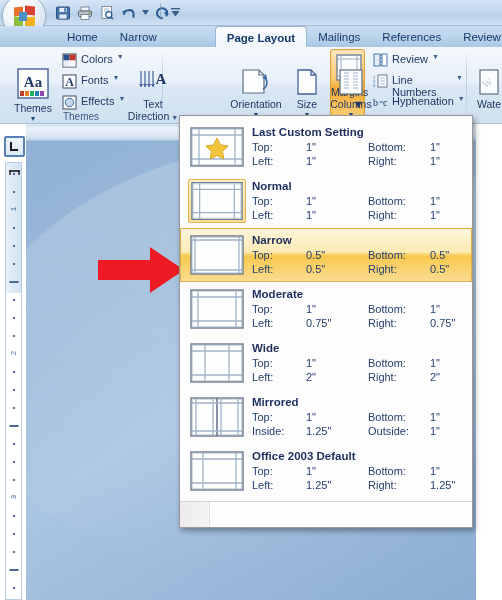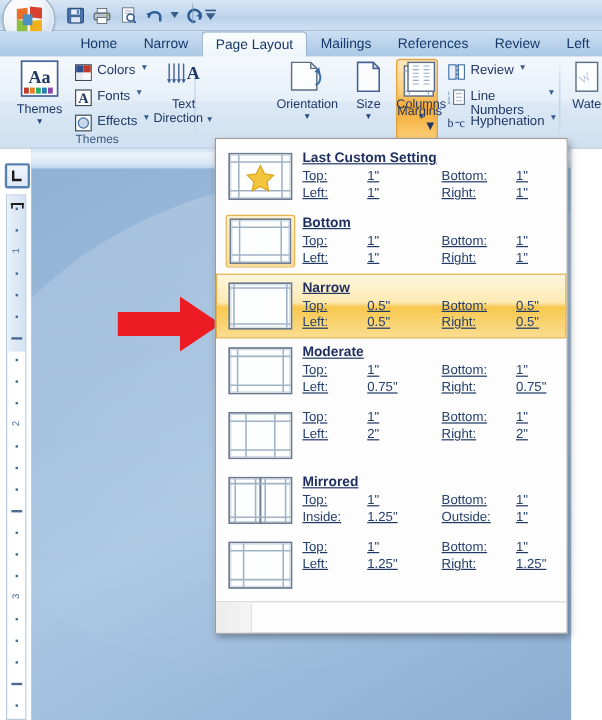"Page Layout" .tab.active { font-weight: normal -> bold; margin-left: none -> 47px }
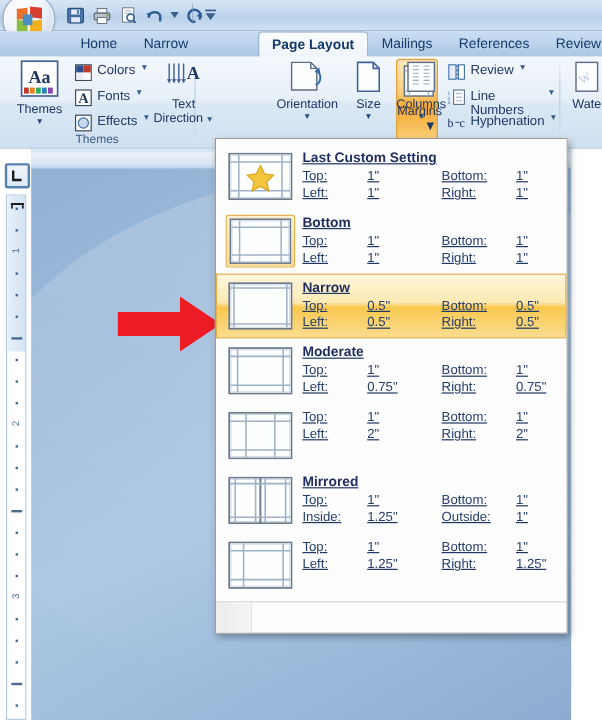"Aa" .bigbtn .ico { margin: 0 auto 1px -> 18px auto 1px }
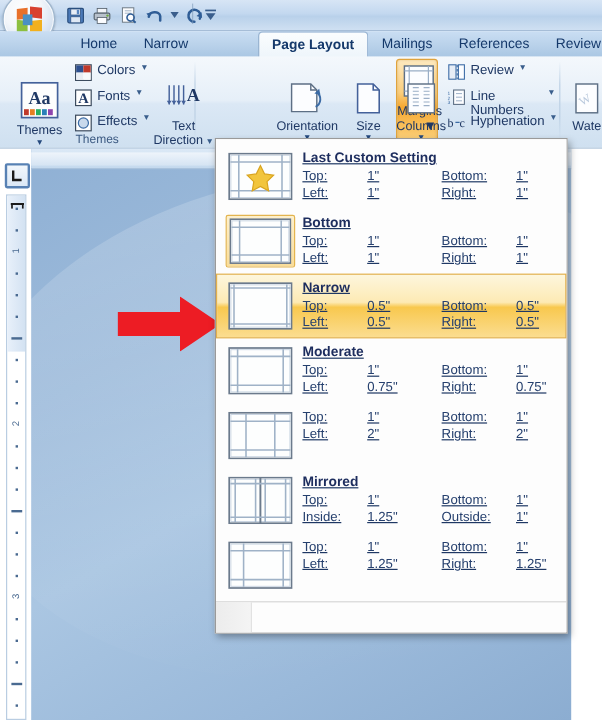"Last Custom Setting" .mi-text { text-decoration: underline -> none }
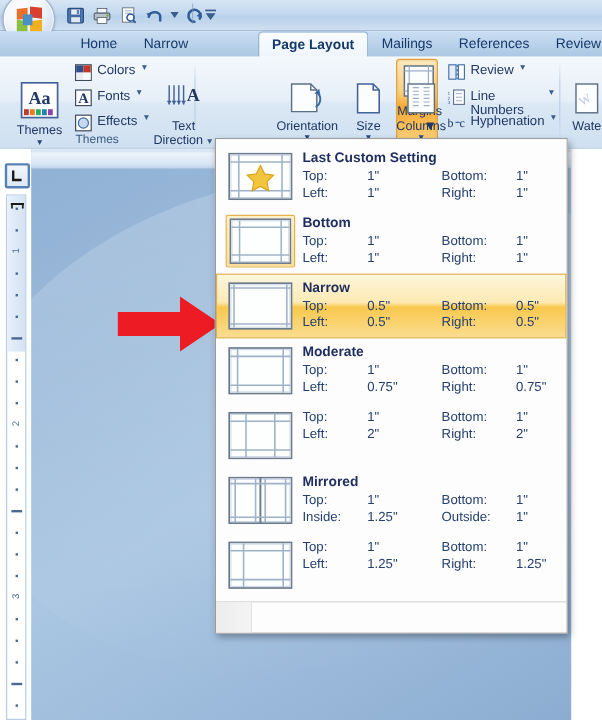"Bottom" div.mi-title { text: Bottom -> Normal }
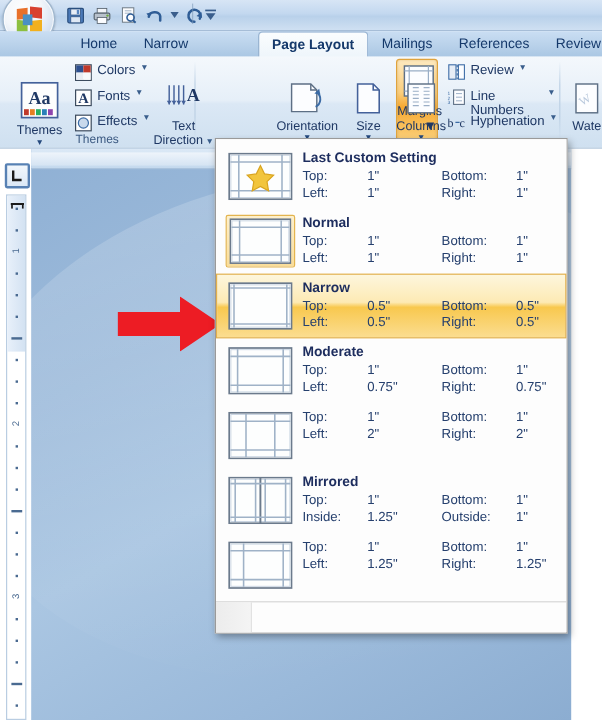"Wide" div.mi-title { html: none -> <div>Wide</div> }
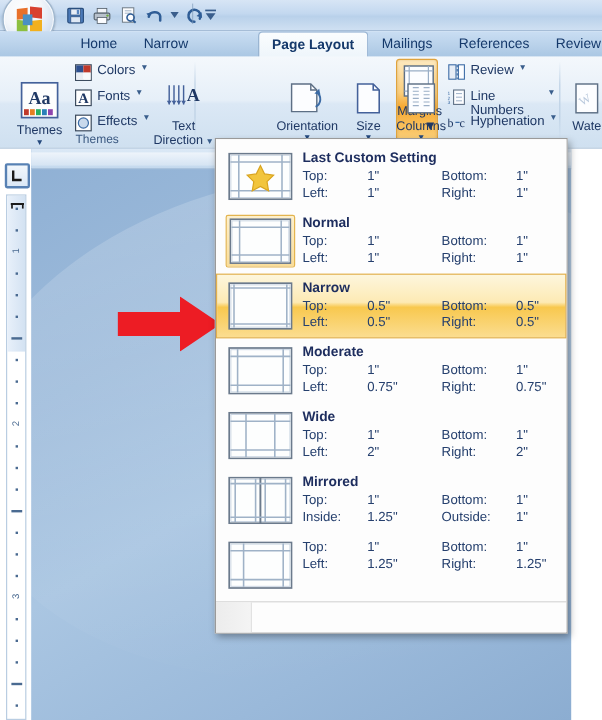"Office 2003 Default" div.mi-title { html: none -> <div>Office 2003 Default</div> }
